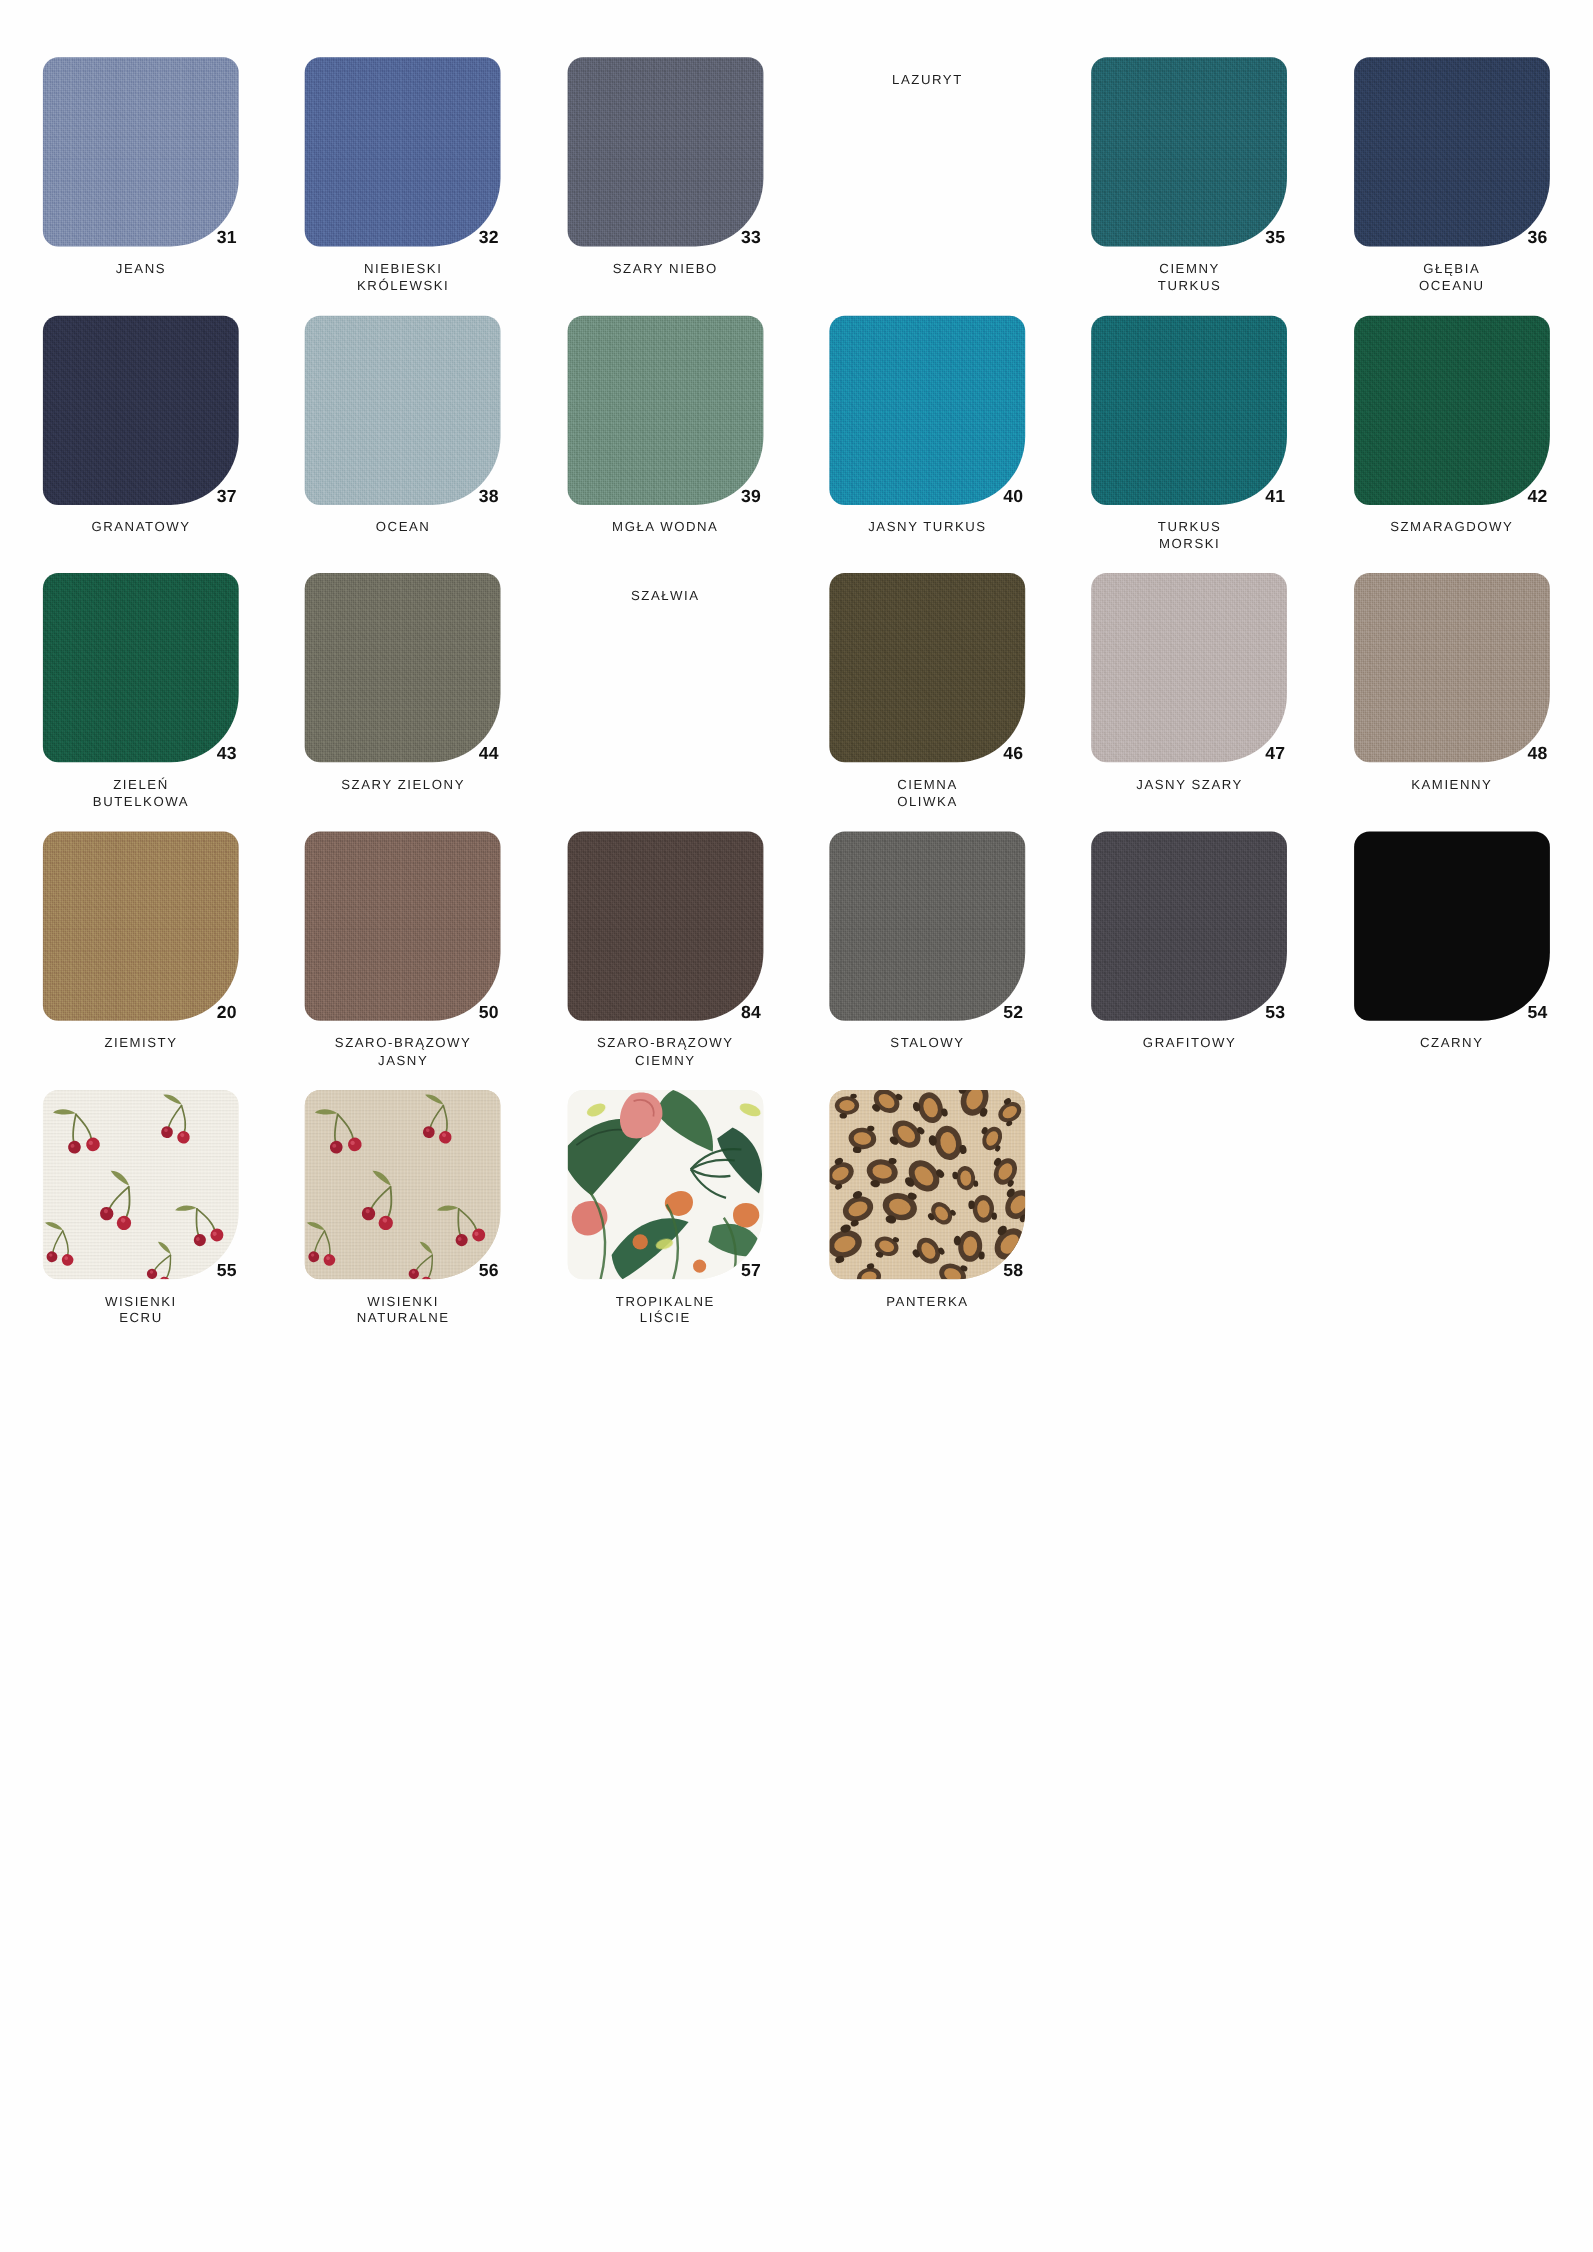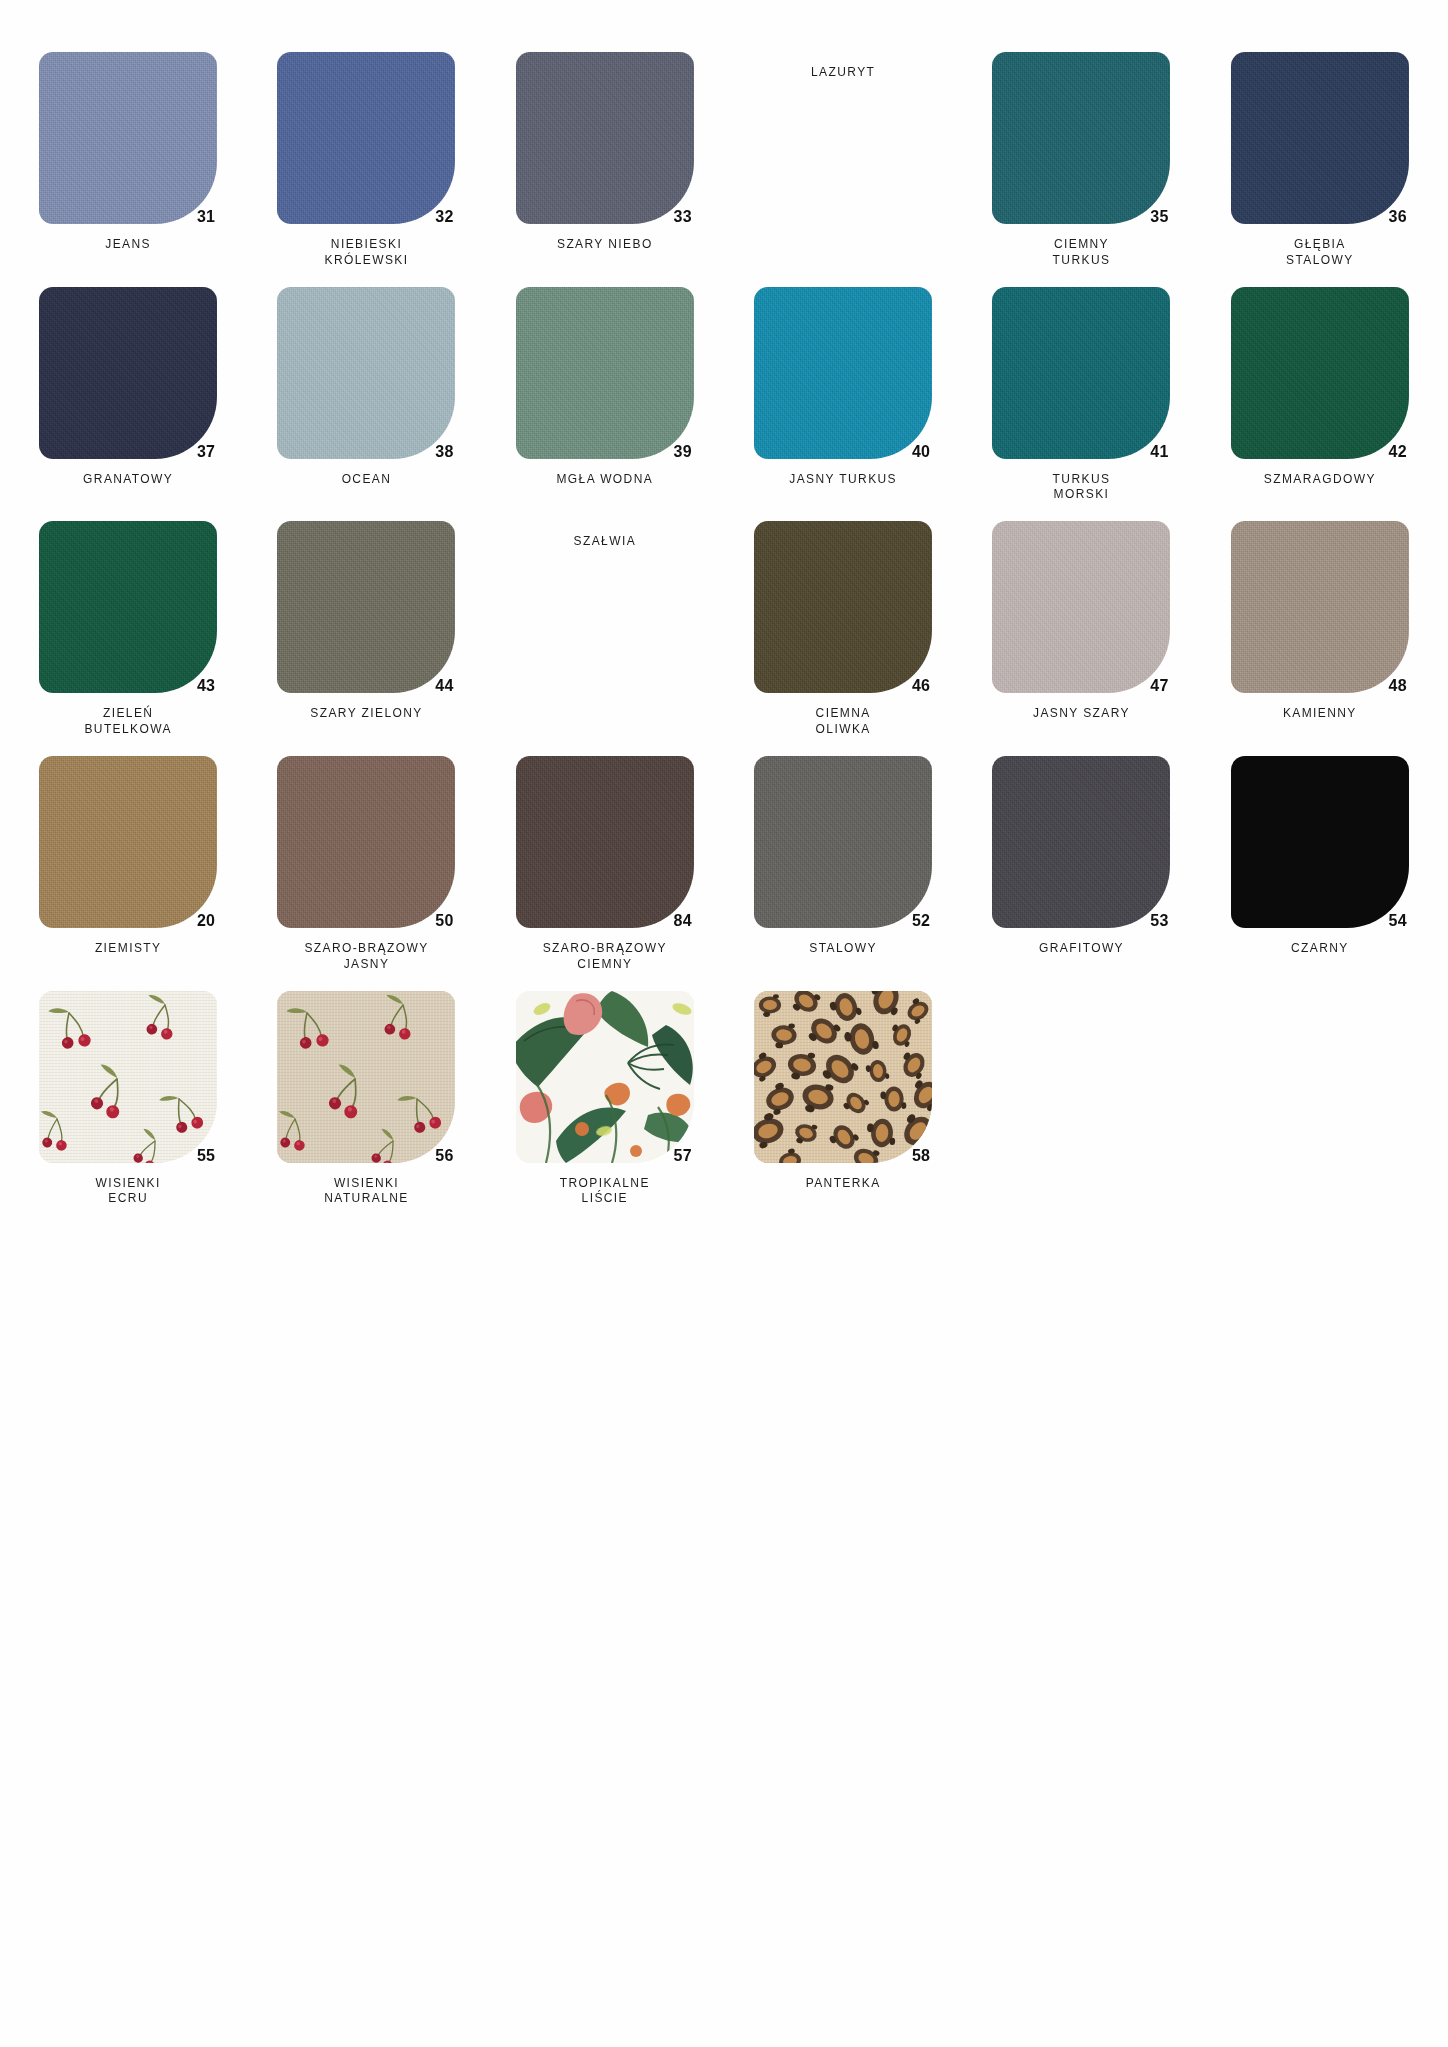"GŁĘBIA" div.label { text: STALOWY -> OCEANU }
